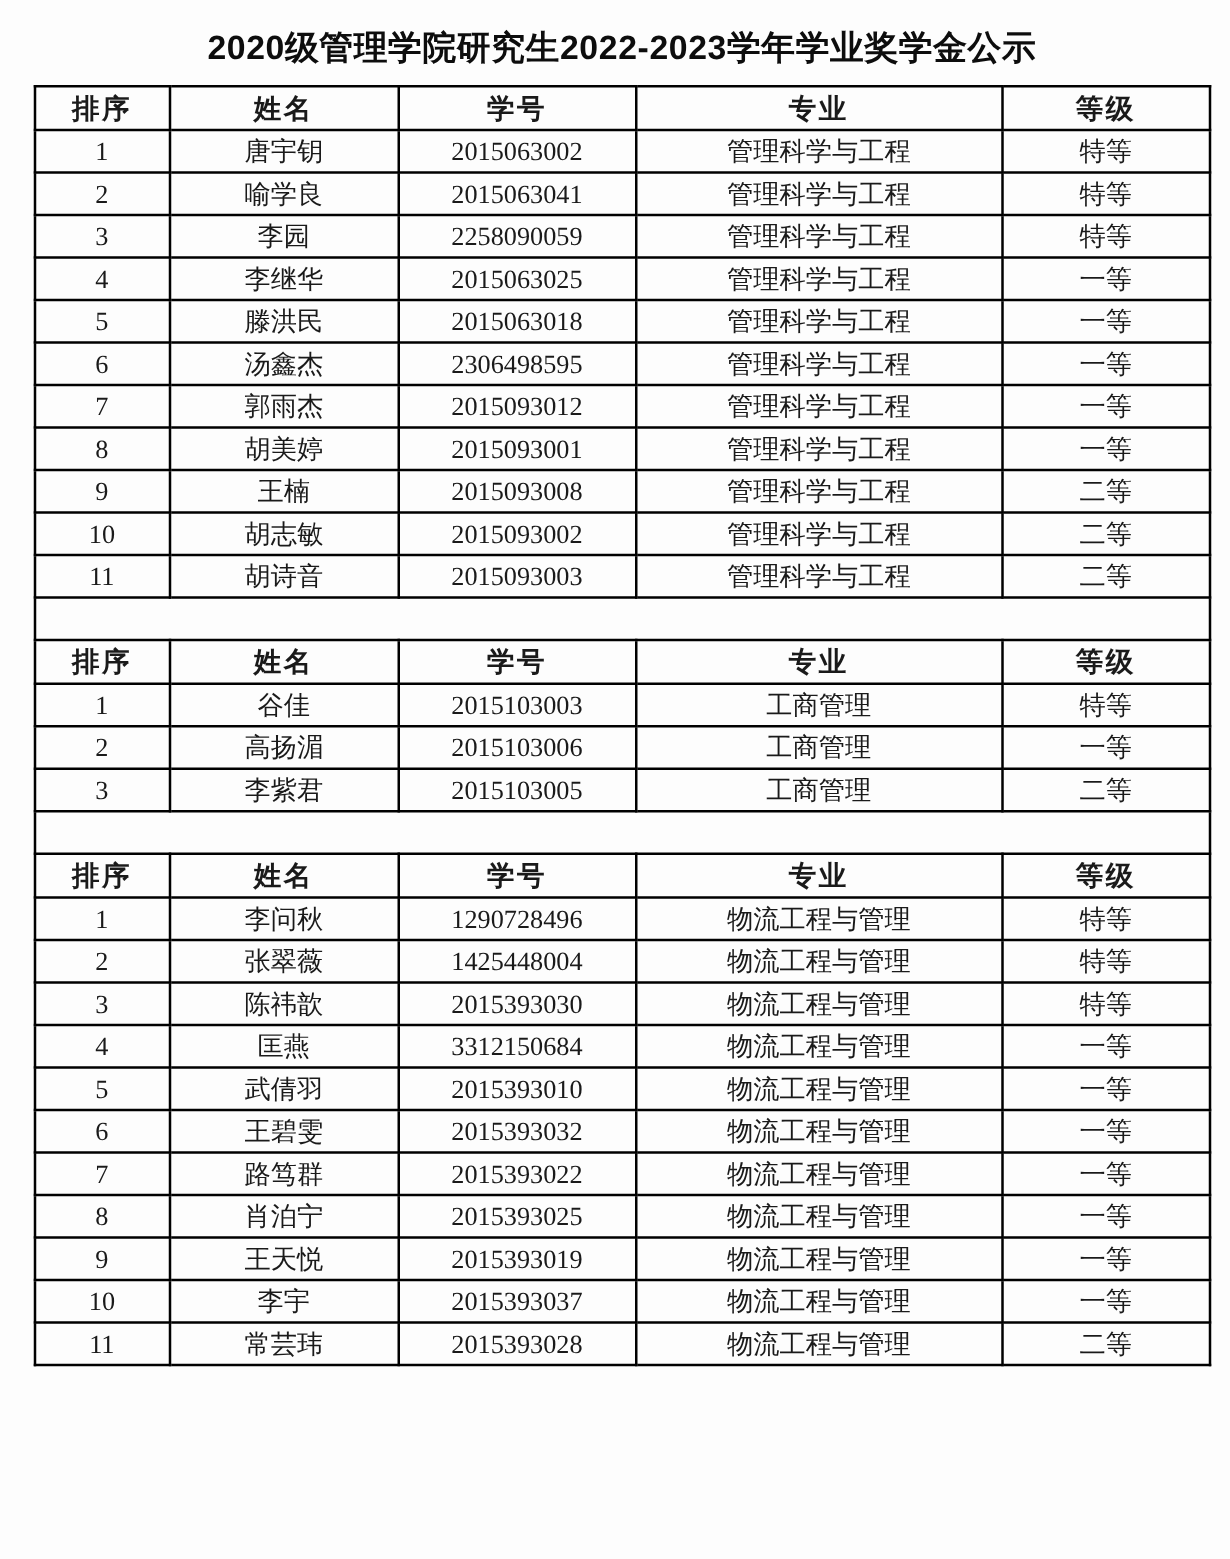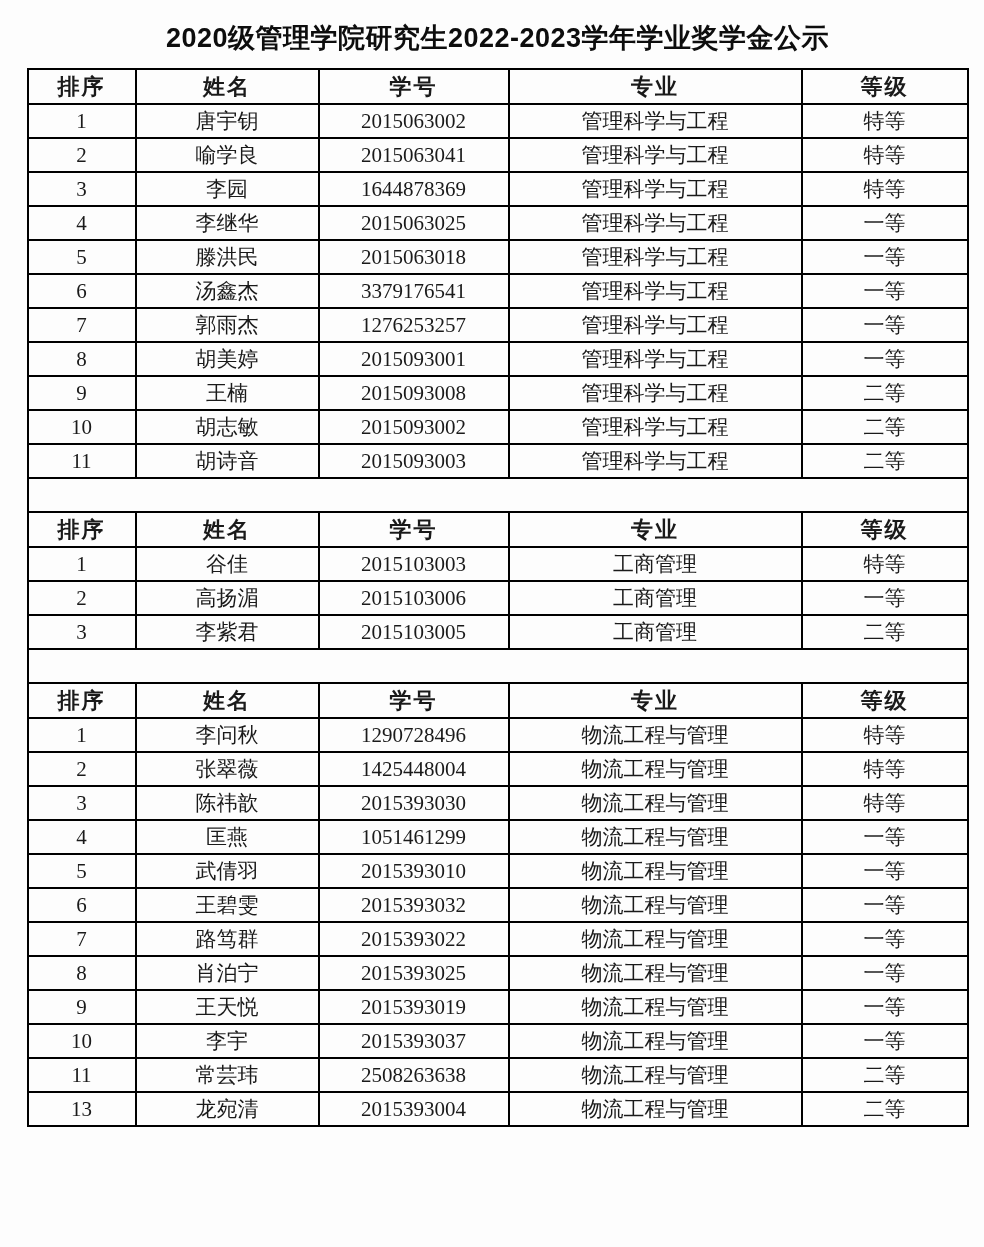"1644878369" td { text: 1644878369 -> 2258090059 }
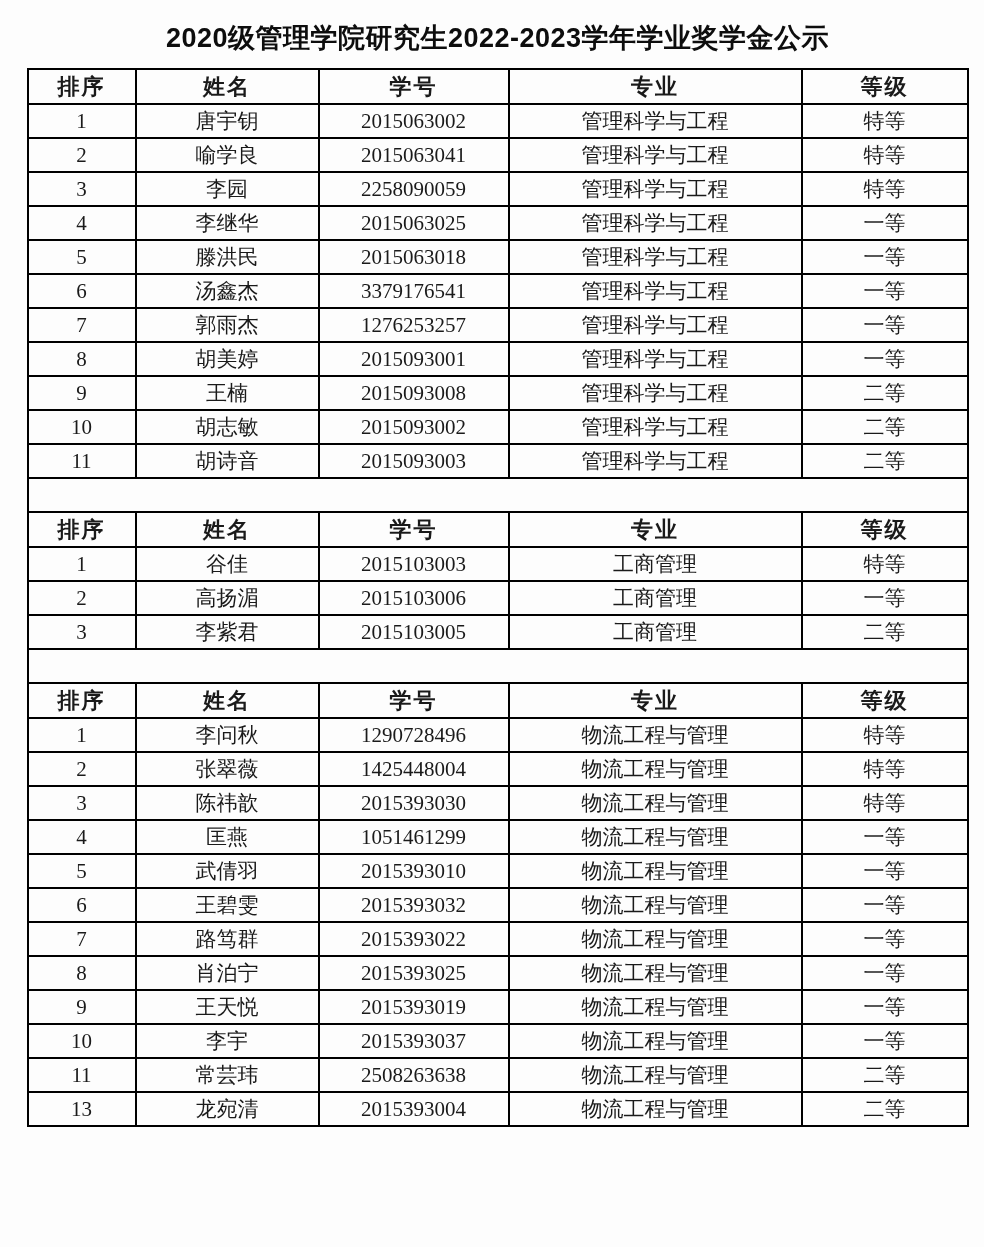"3379176541" td { text: 3379176541 -> 2306498595 }
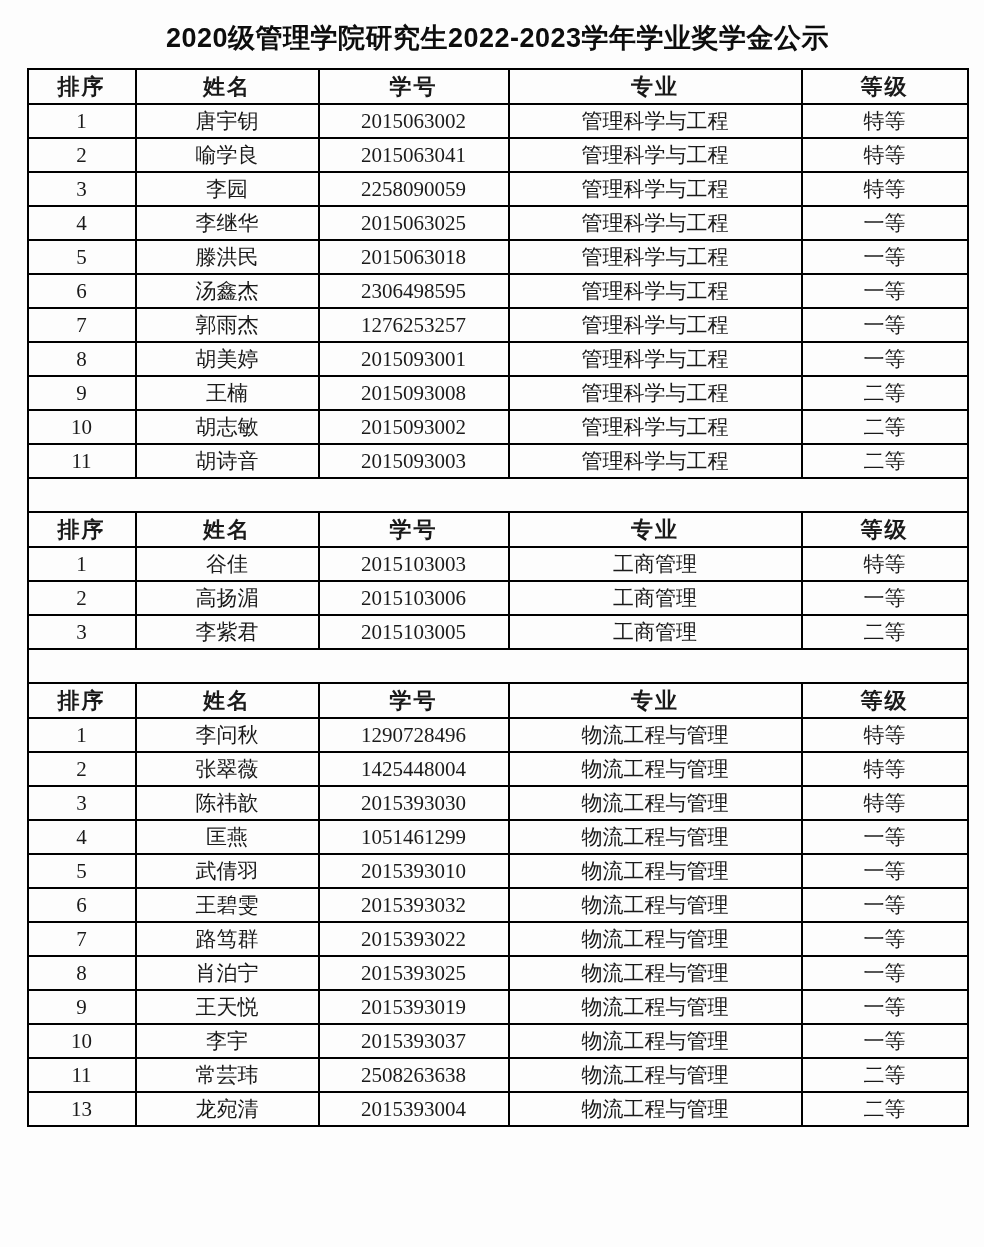"1276253257" td { text: 1276253257 -> 2015093012 }
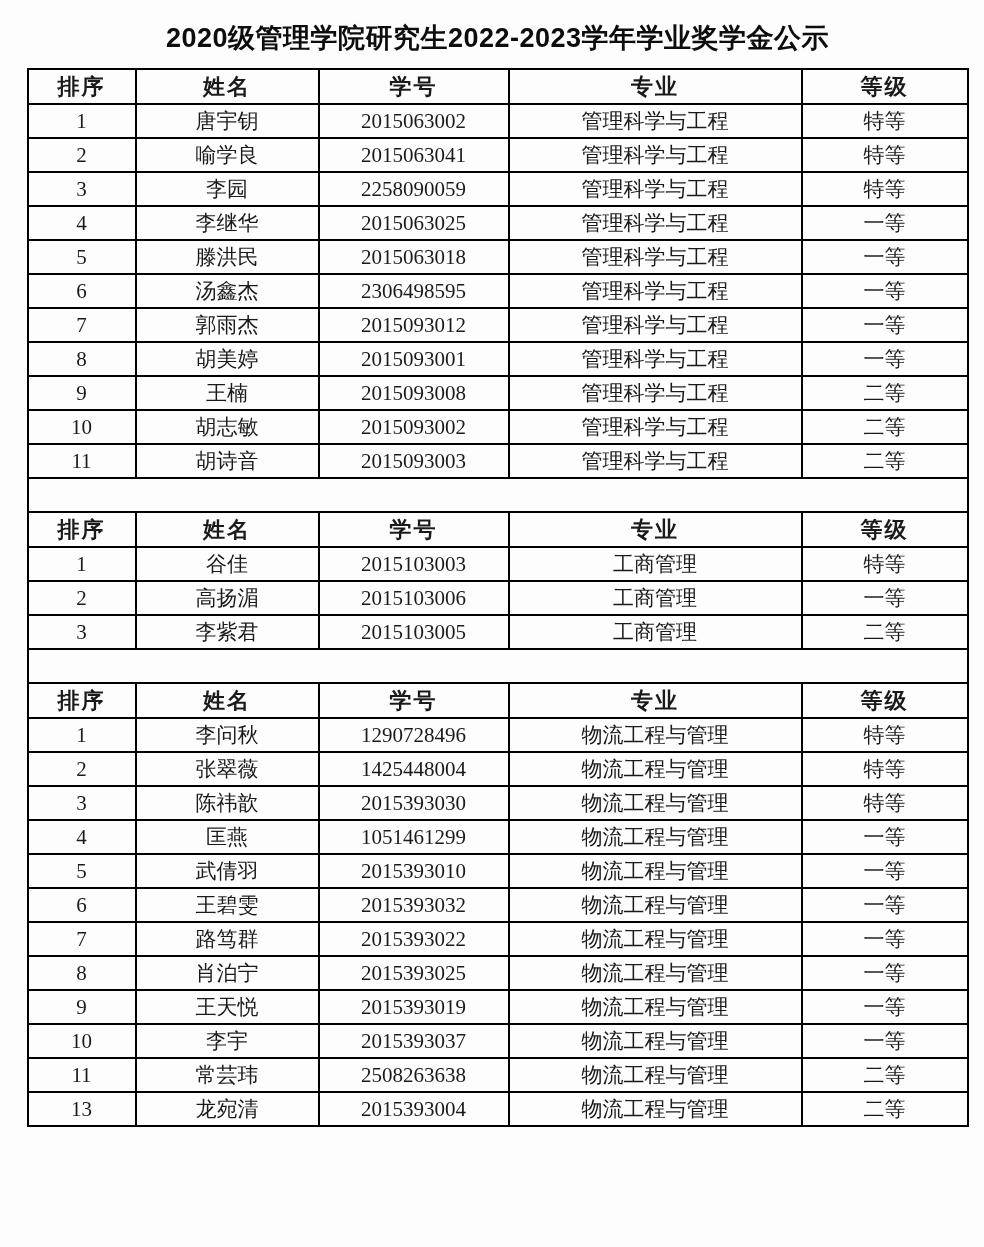"1051461299" td { text: 1051461299 -> 3312150684 }
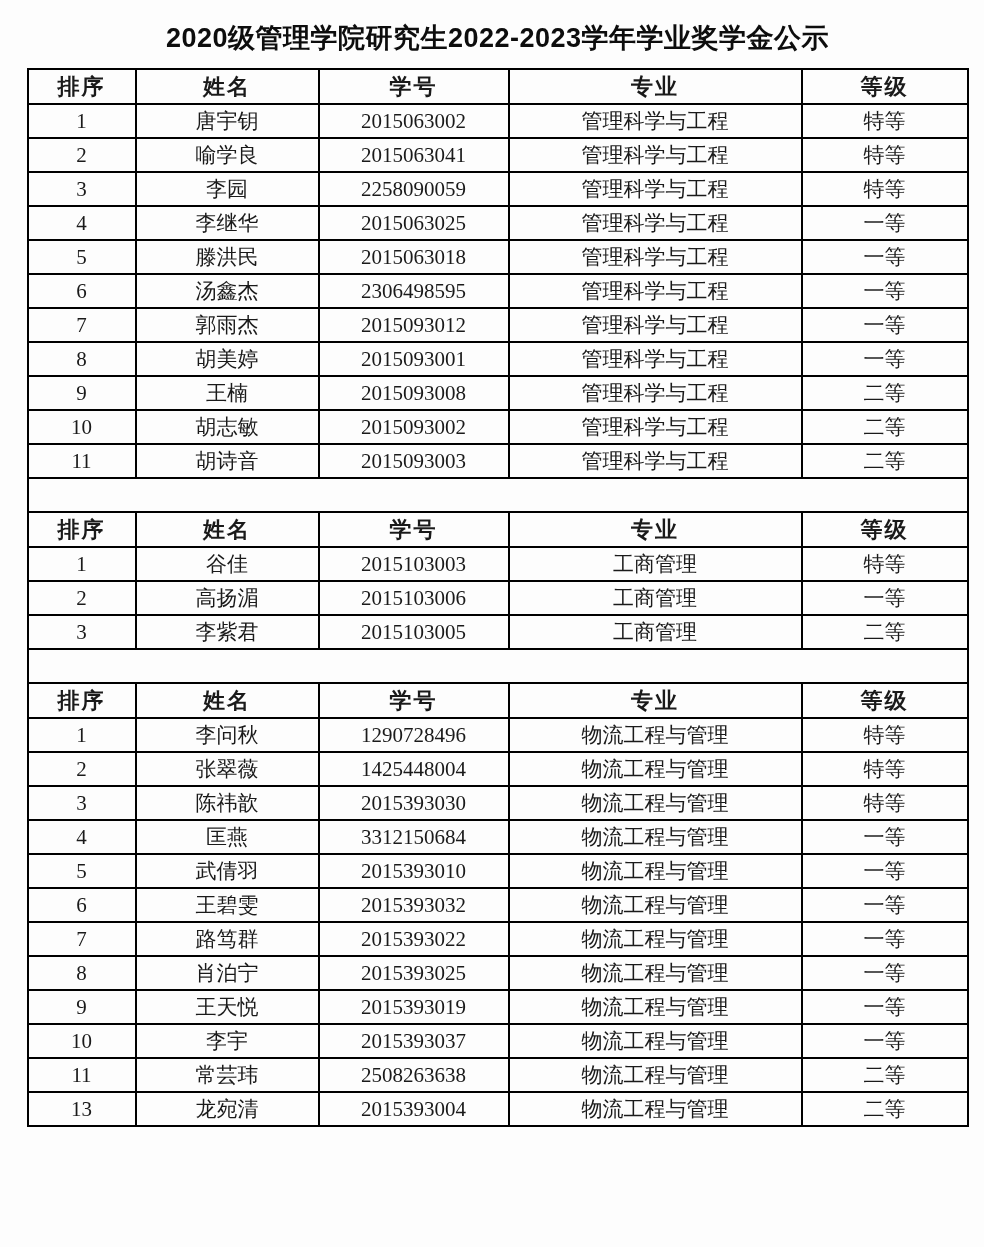"2508263638" td { text: 2508263638 -> 2015393028 }
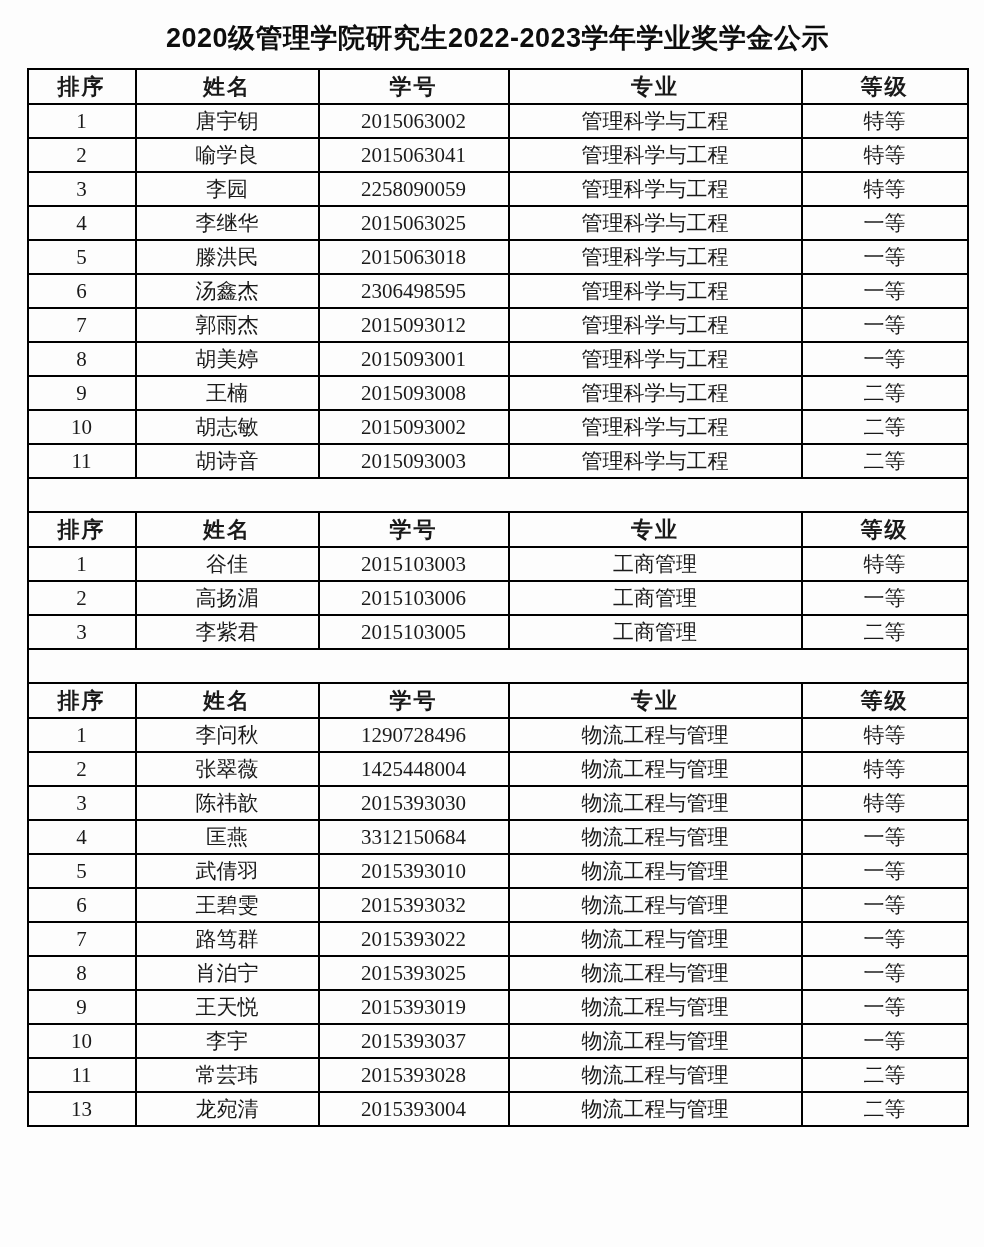"13" tr.data-row { html: <tr> <td>13</td> <td>龙宛清</td> <td>2015393004</td> <td>物流工程与管理</td> <td>二等</td> </tr> -> none }
